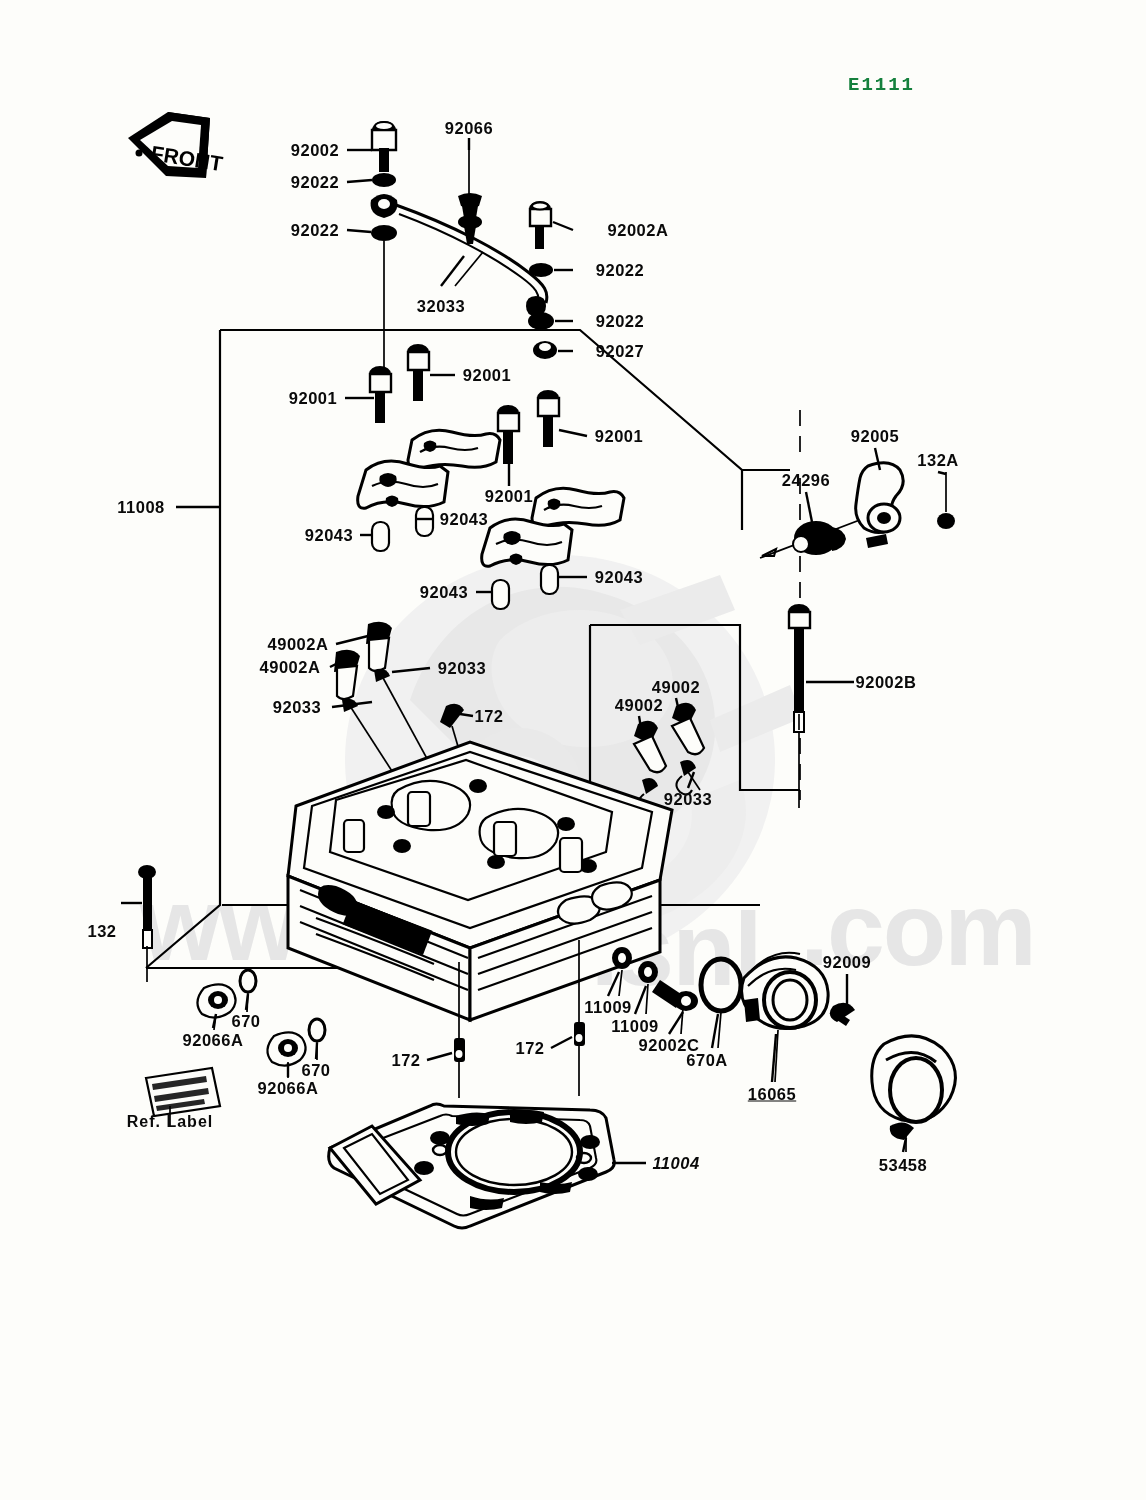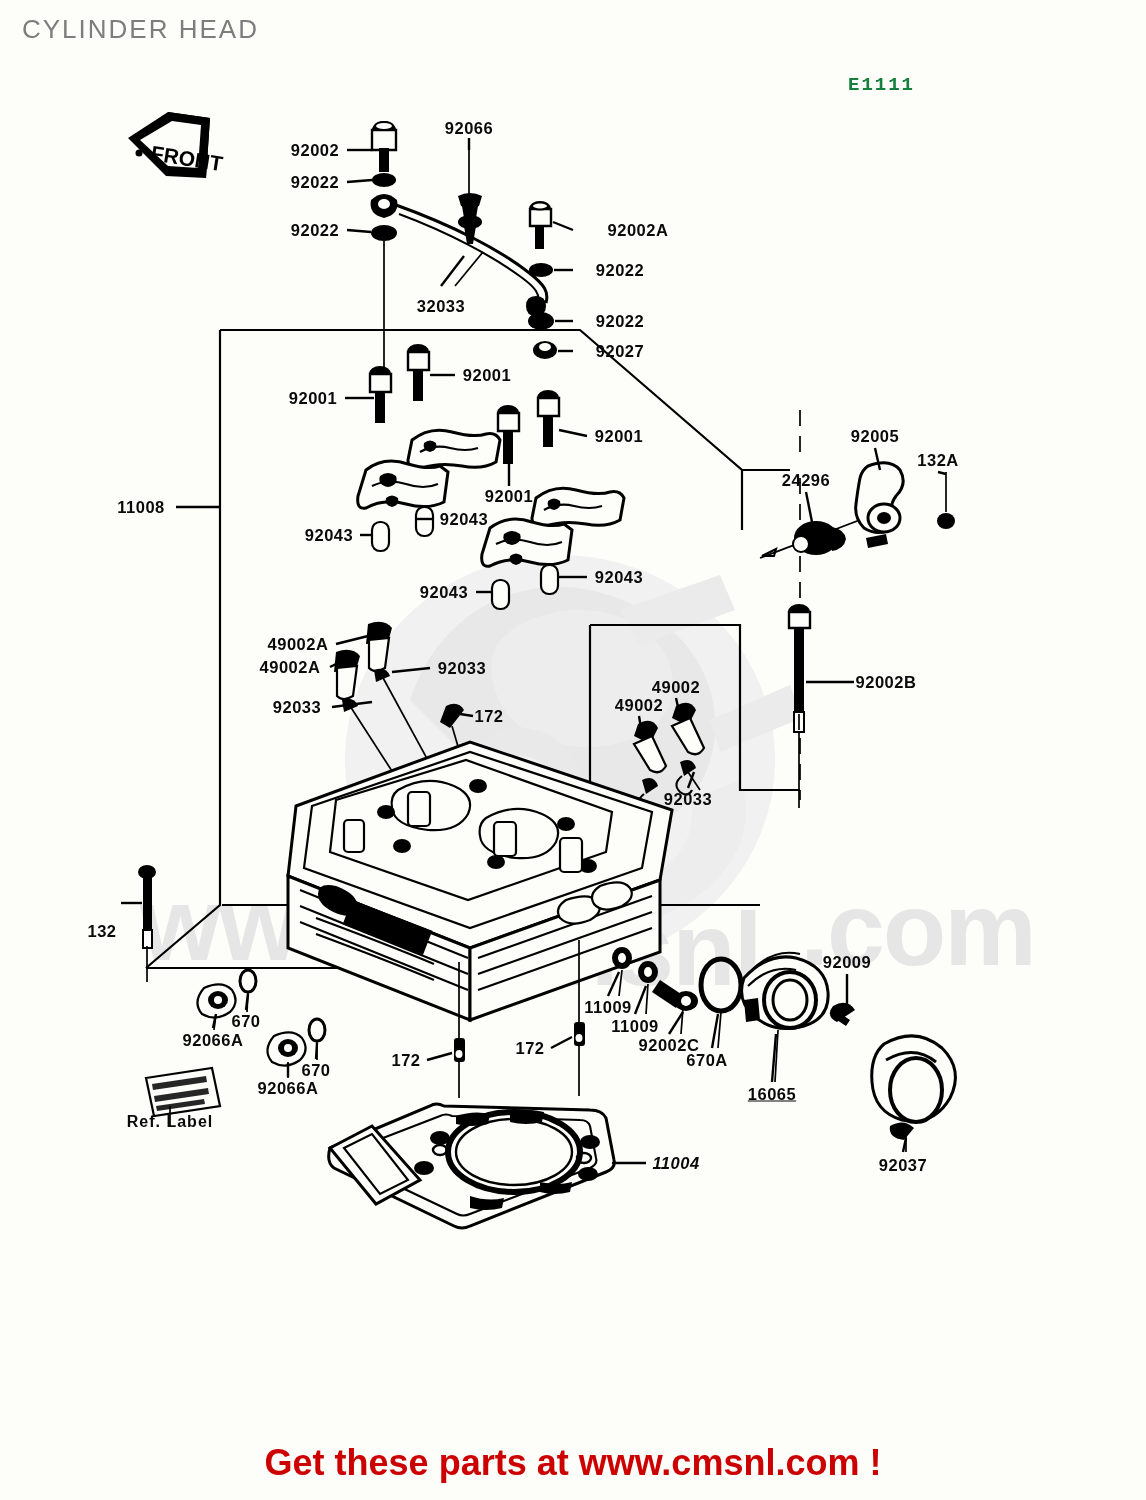"CYLINDER HEAD" div { html: <div>CYLINDER HEAD</div> -> none }
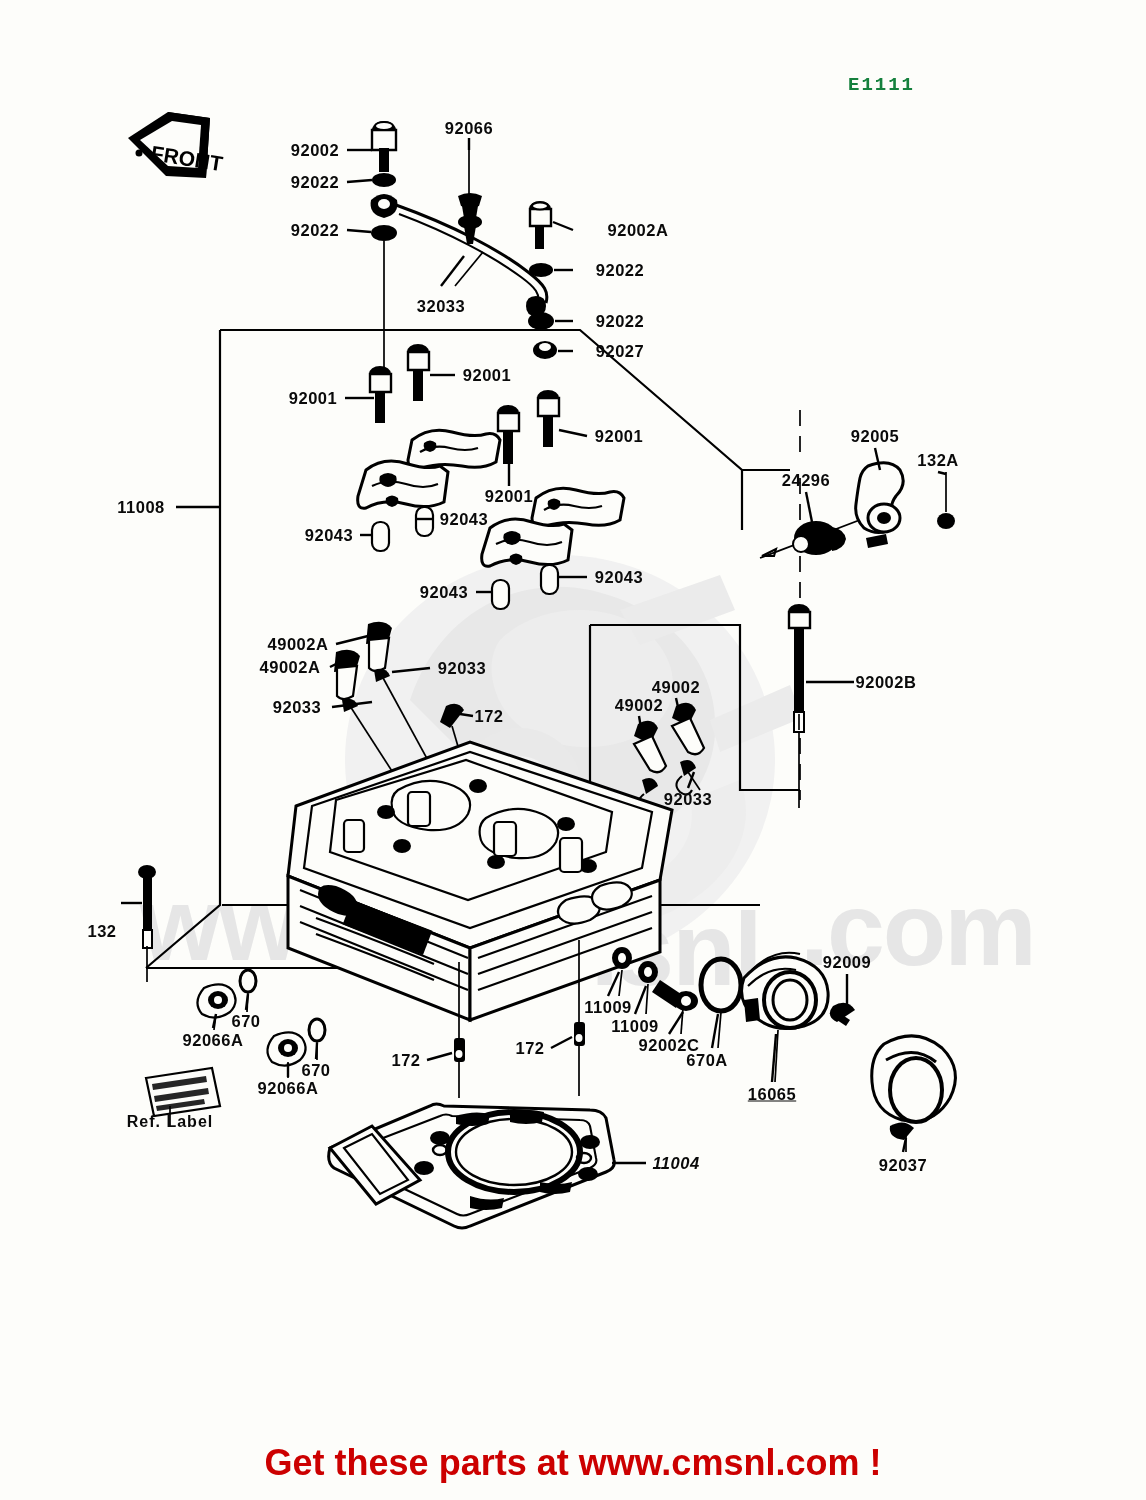"92037" div.lbl { text: 92037 -> 53458 }
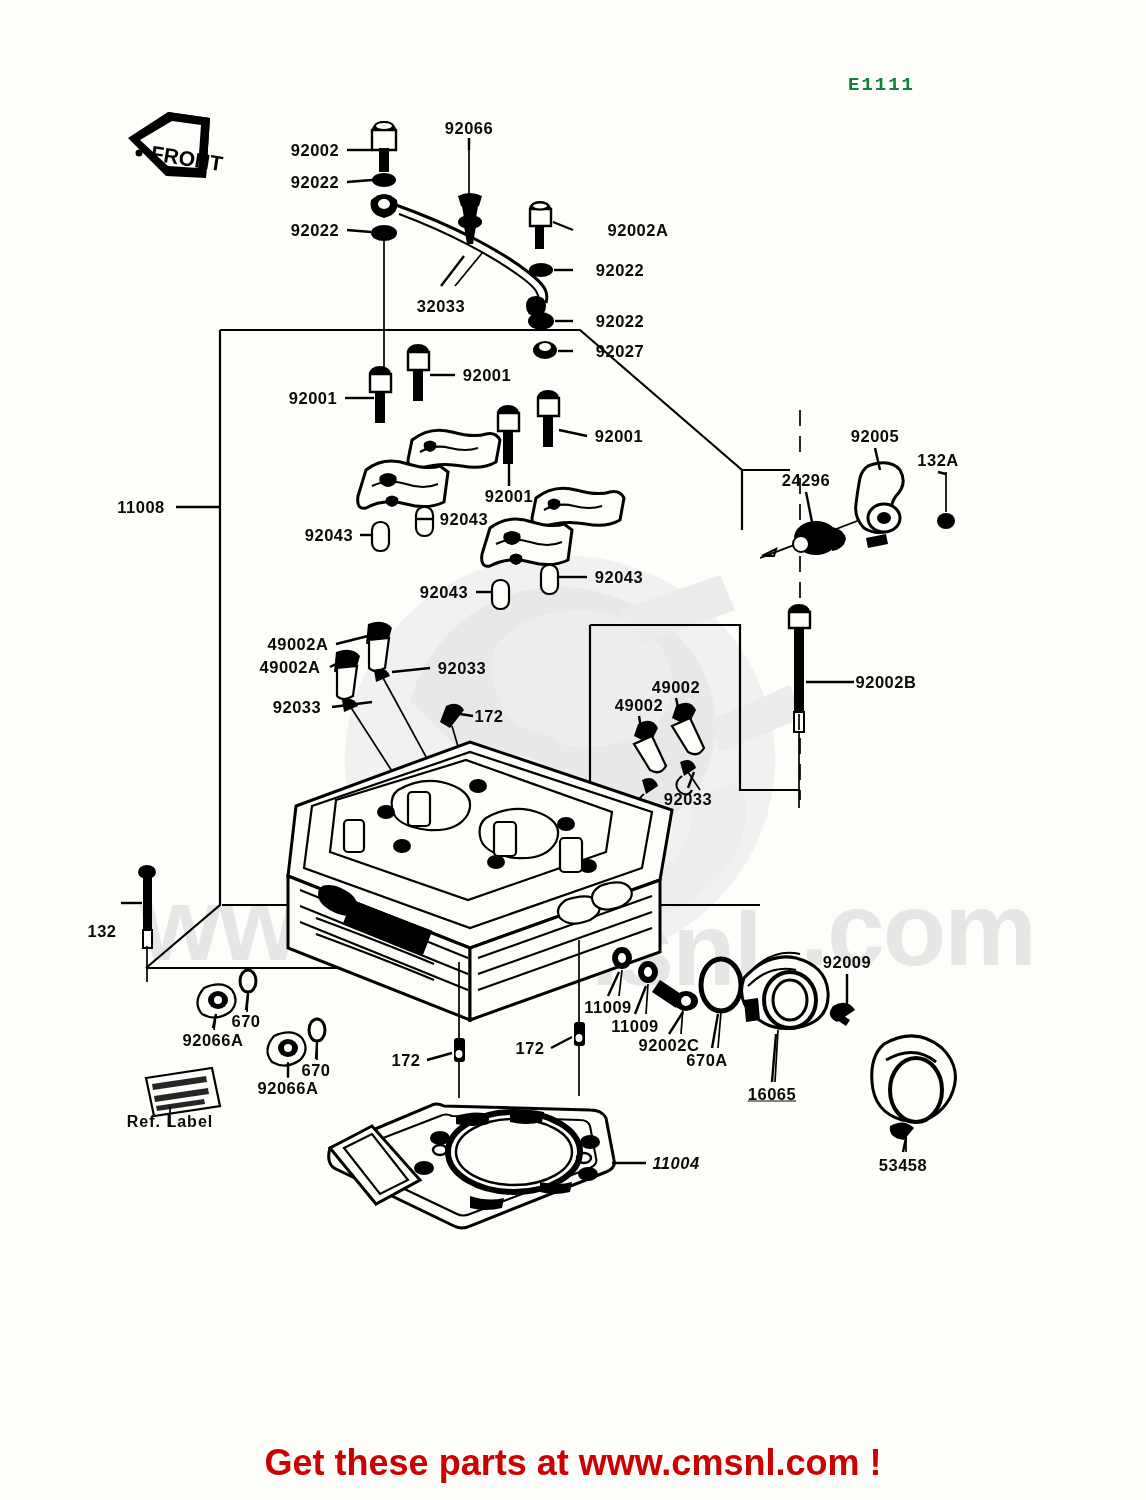"Get these parts at www.cmsnl.com" div { html: <div>Get these parts at www.cmsnl.com !</div> -> none }
